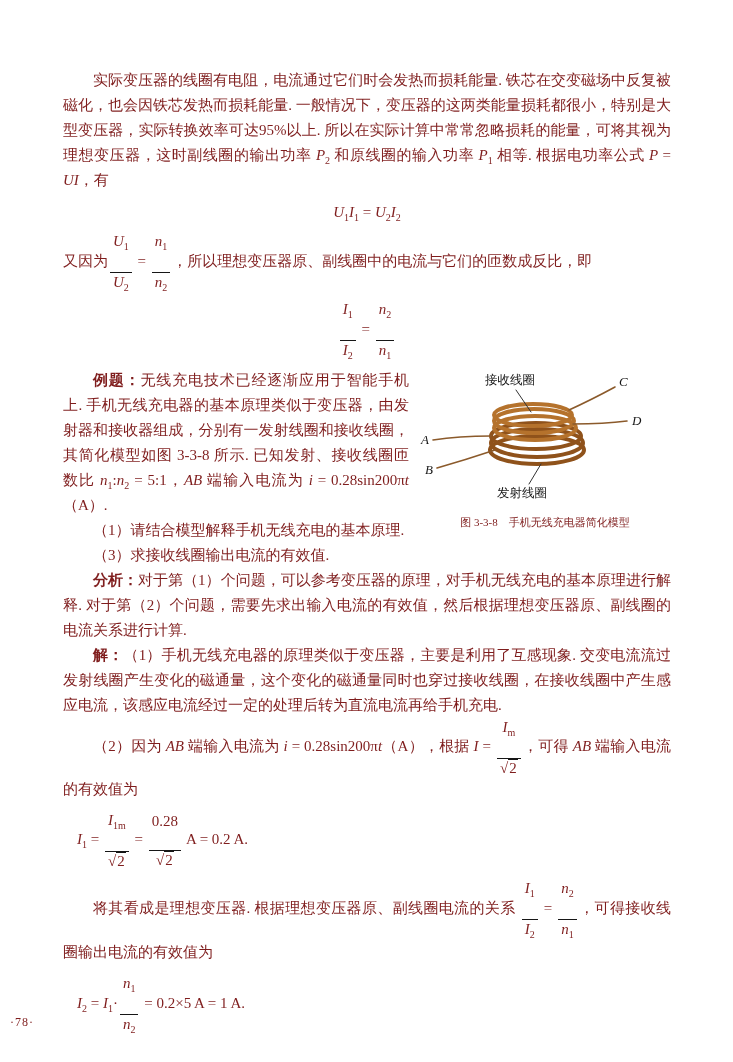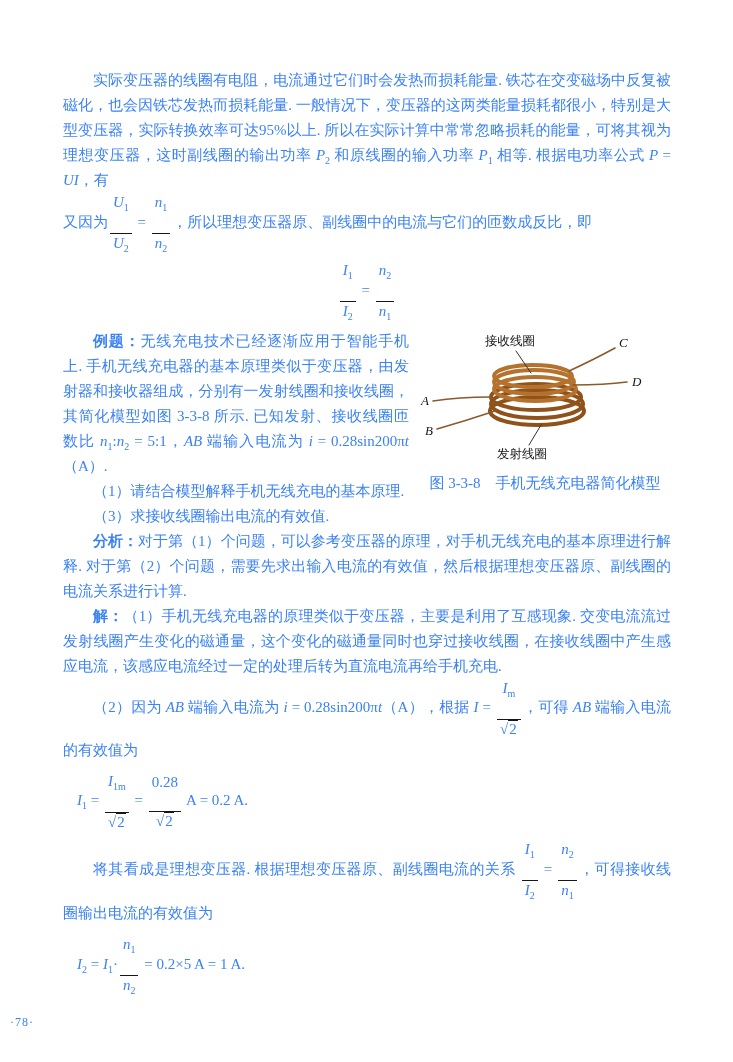"实际变压器的线圈有电阻，电流通过它们时会发热而损耗能量." .page { color: #3b82f6 -> #7f1d1d }
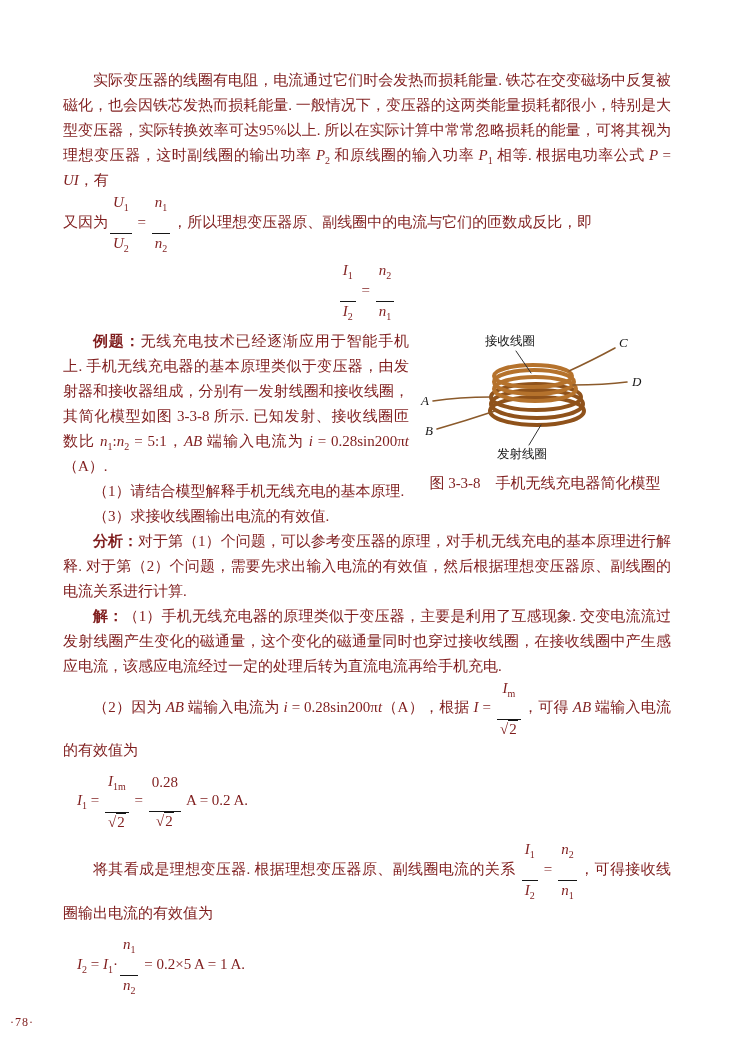"U1I1 = U2I2" p.eq-center { html: none -> <p><span>U</span><sub>1</sub><span>I</span><sub>1</sub><span> = </span><span>U</span><sub>2</sub><span>I</span><sub>2</sub></p> }
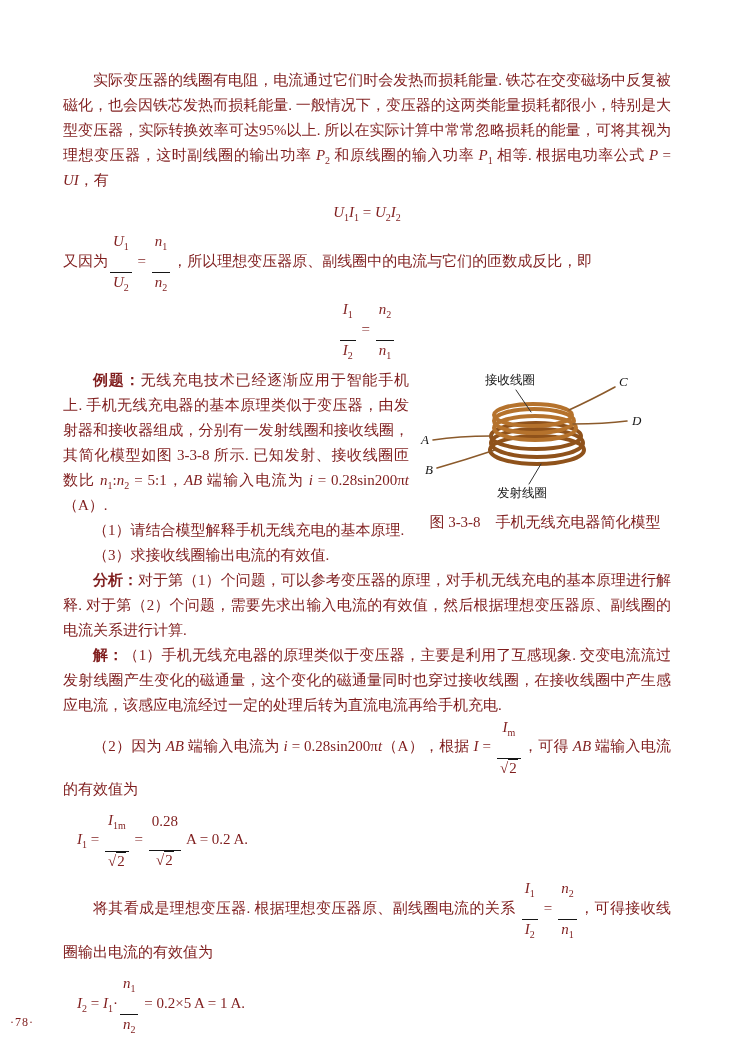"图 3-3-8 手机无线充电器简化模型" .fig-caption { font-size: 15px -> 11px }
